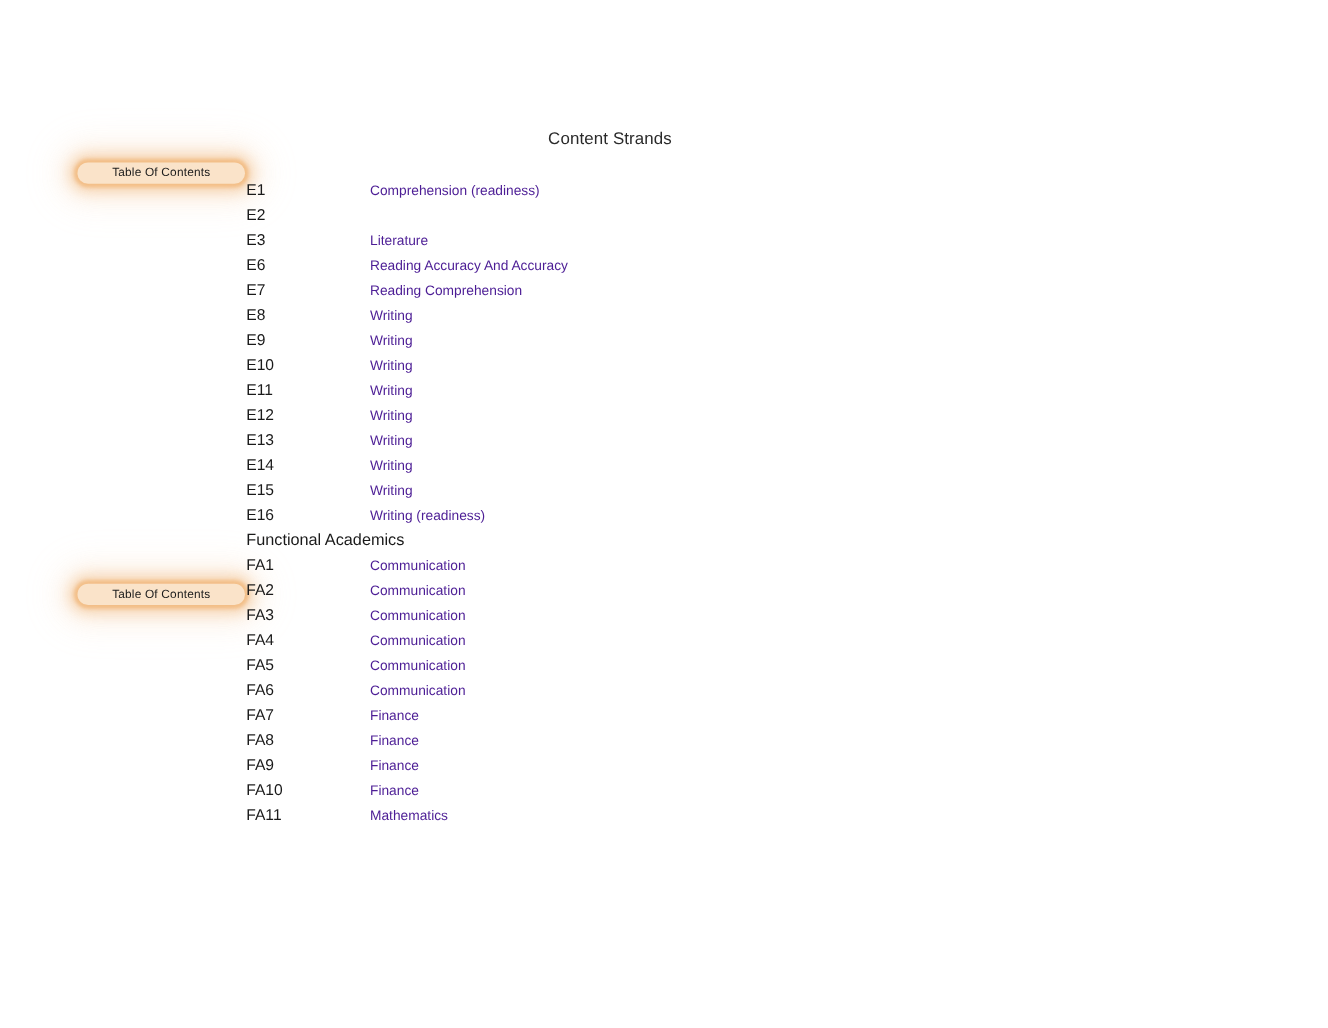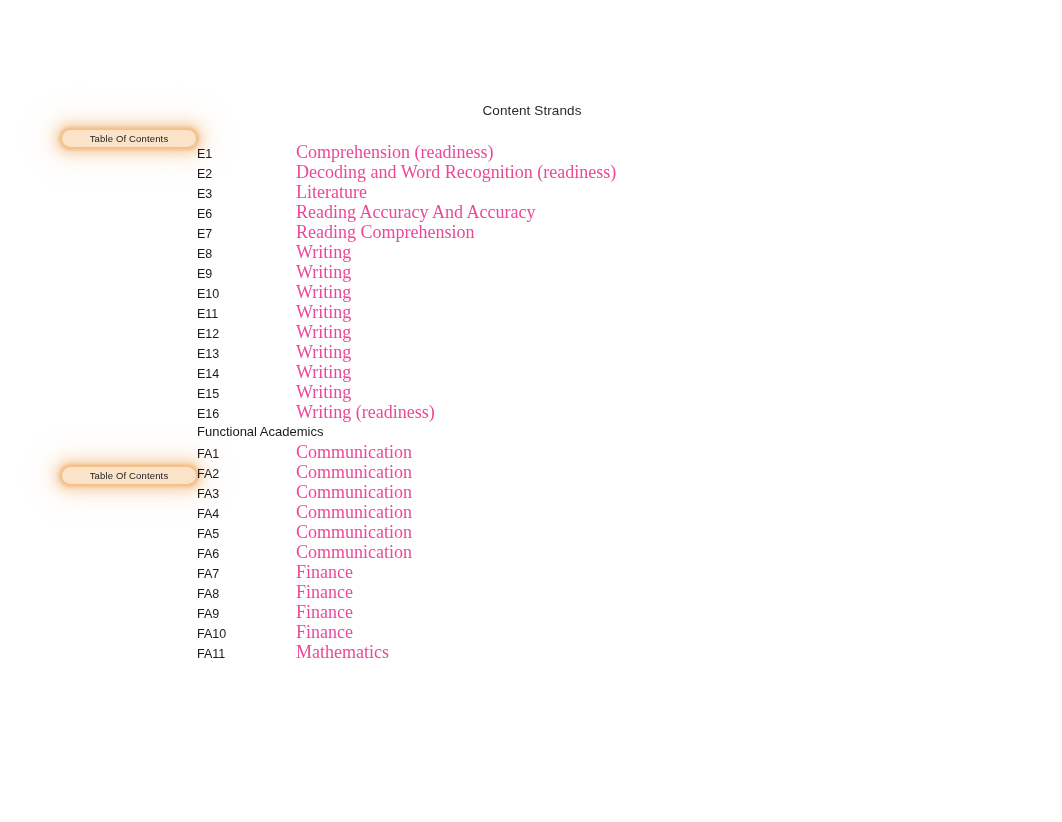"Content Strands" .page-title { padding-left: 44px -> none }
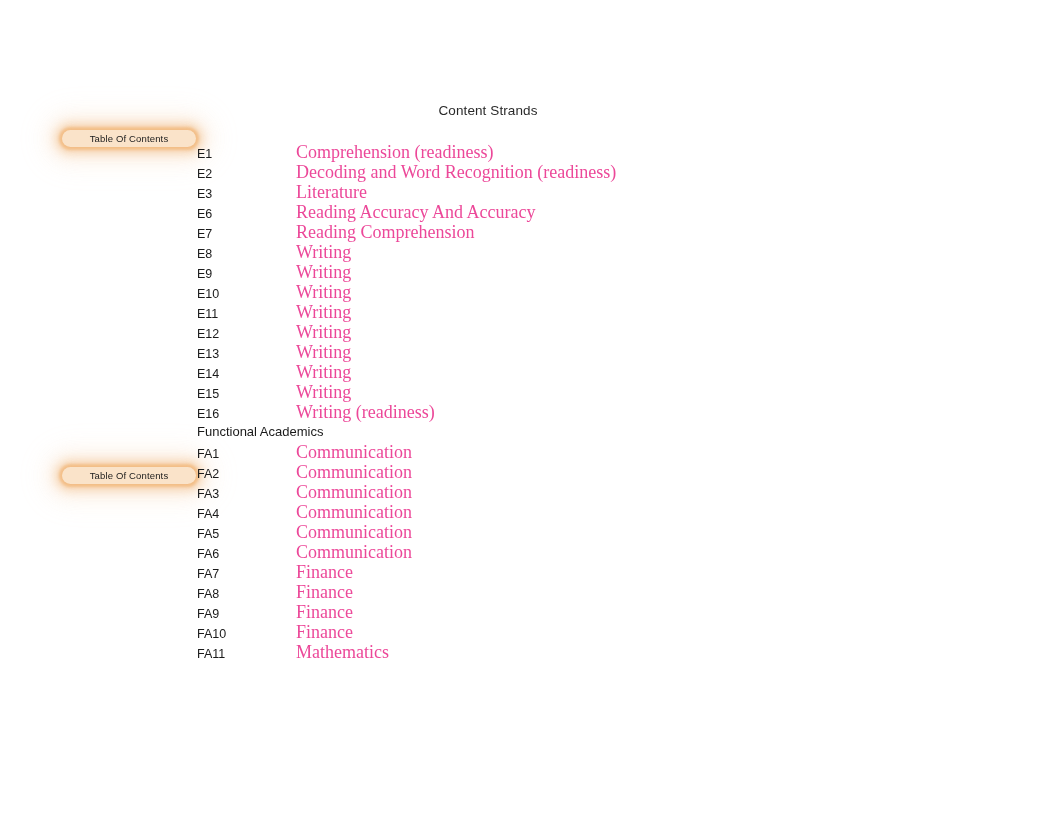"Comprehension (readiness)" .strand-name { color: #ec4899 -> #4c1d95; font-family: Liberation Serif, serif -> Liberation Sans, sans-serif; font-size: 18px -> 11px }
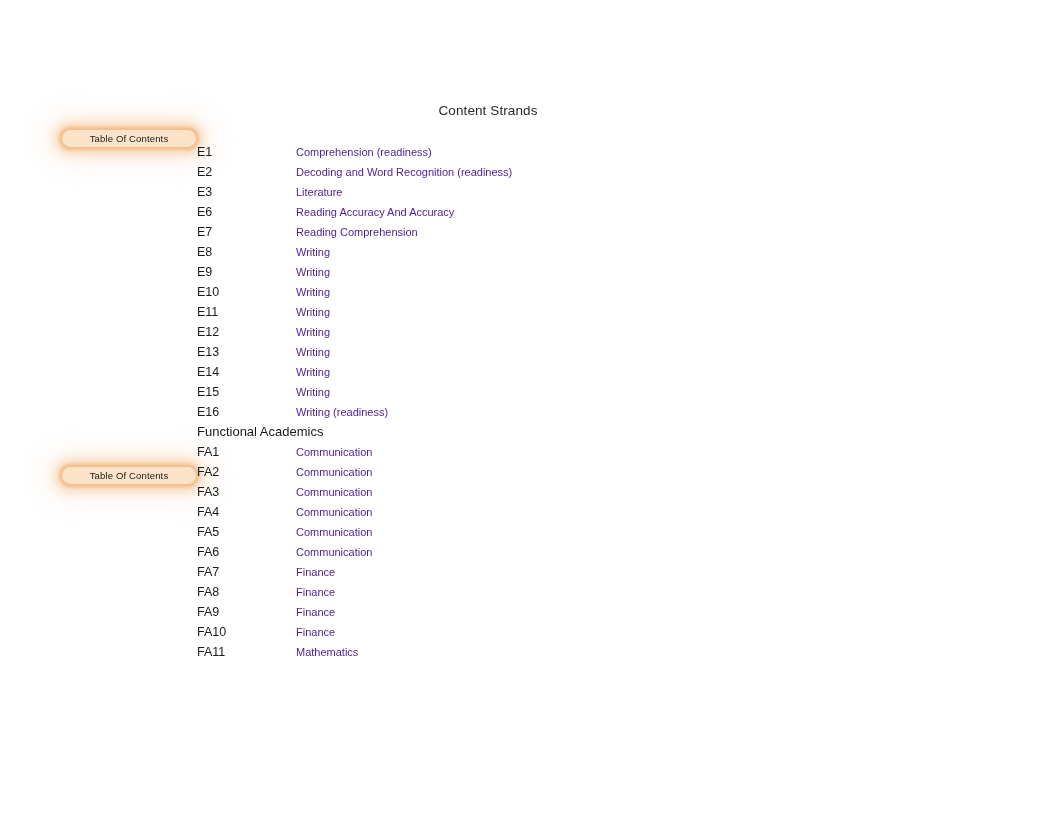"Decoding and Word Recognition" span.strand-name { html: <span>Decoding and Word Recognition (readiness)</span> -> none }
